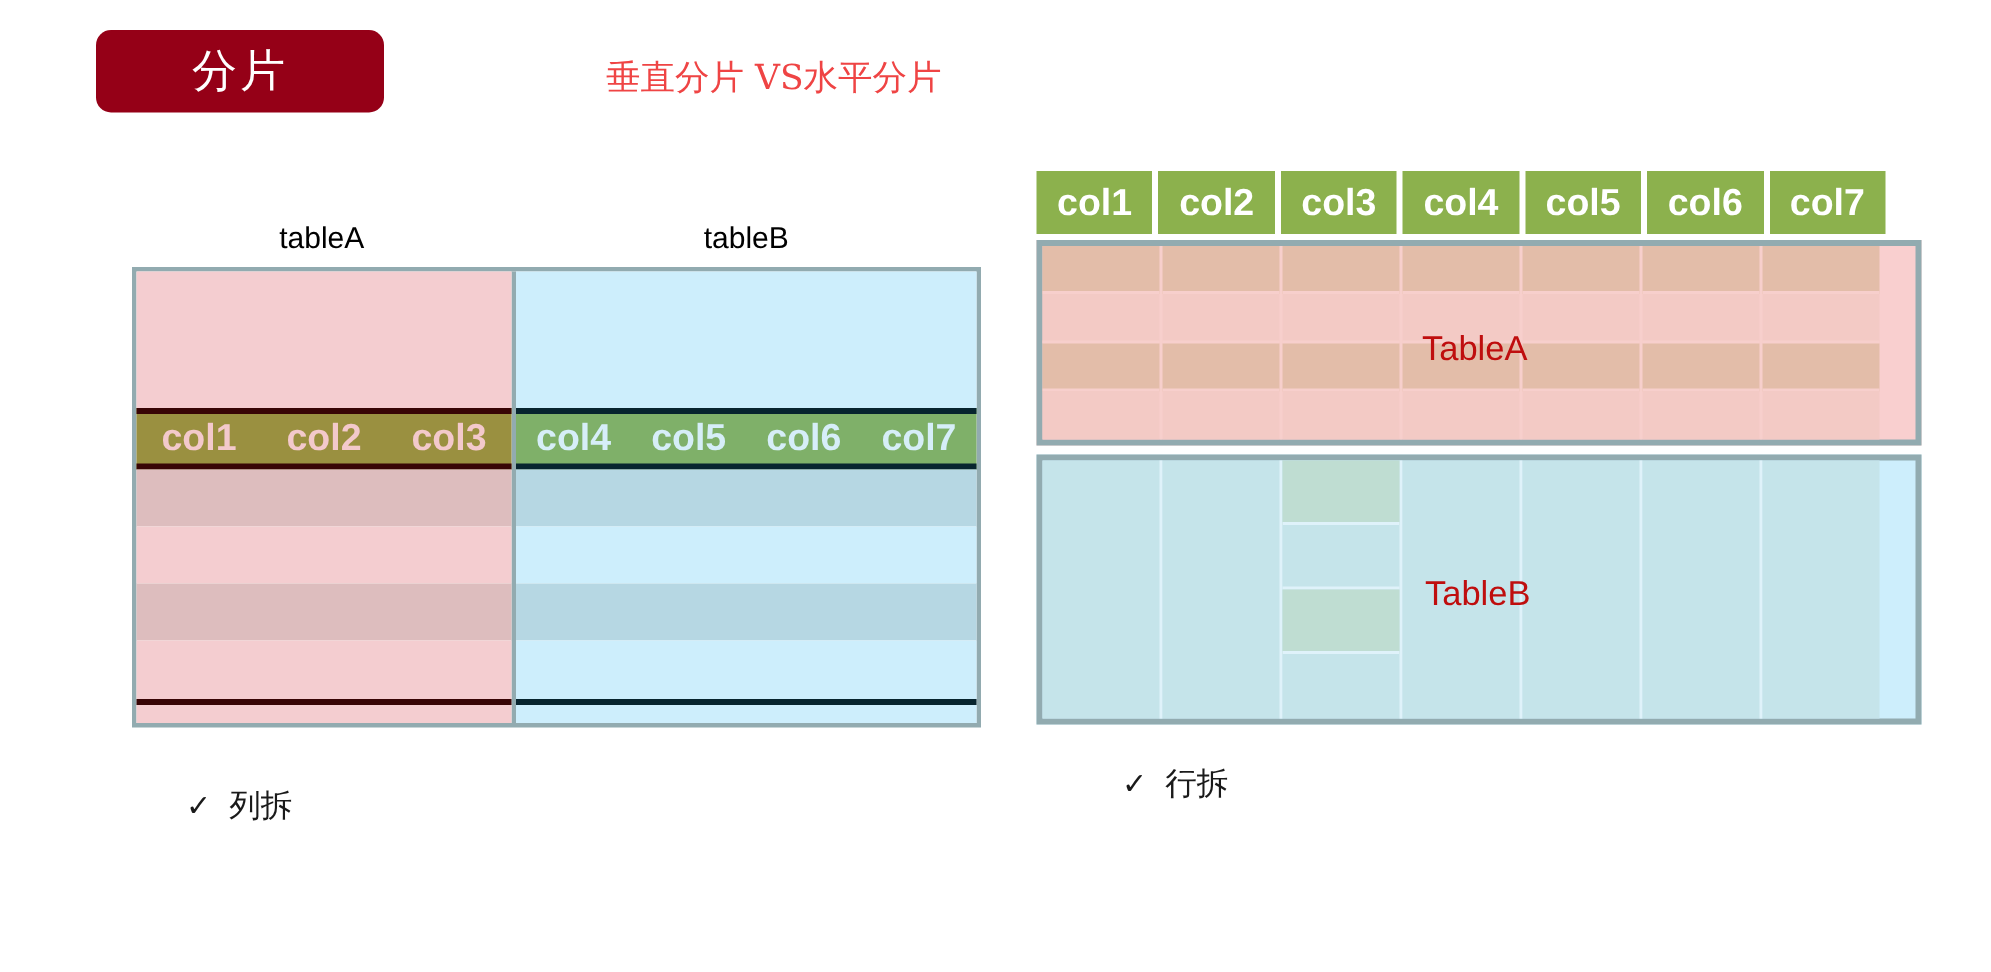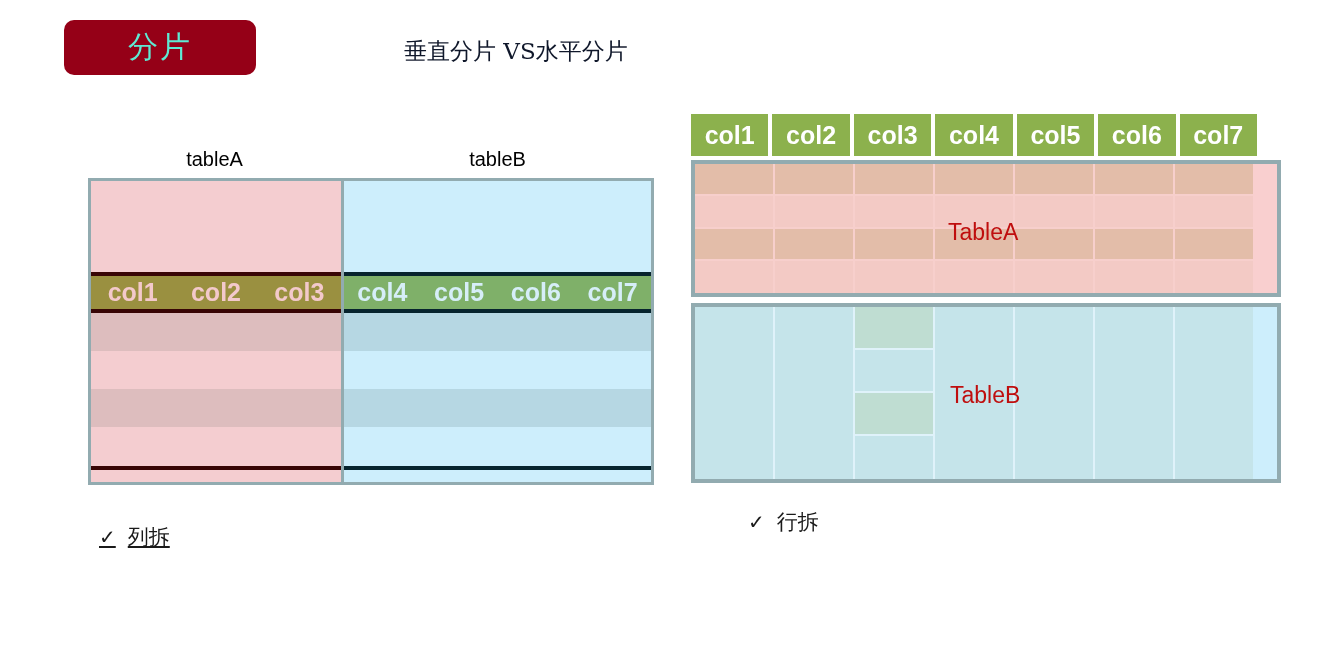"分片" .title-badge span { color: #5eead4 -> #ffffff }
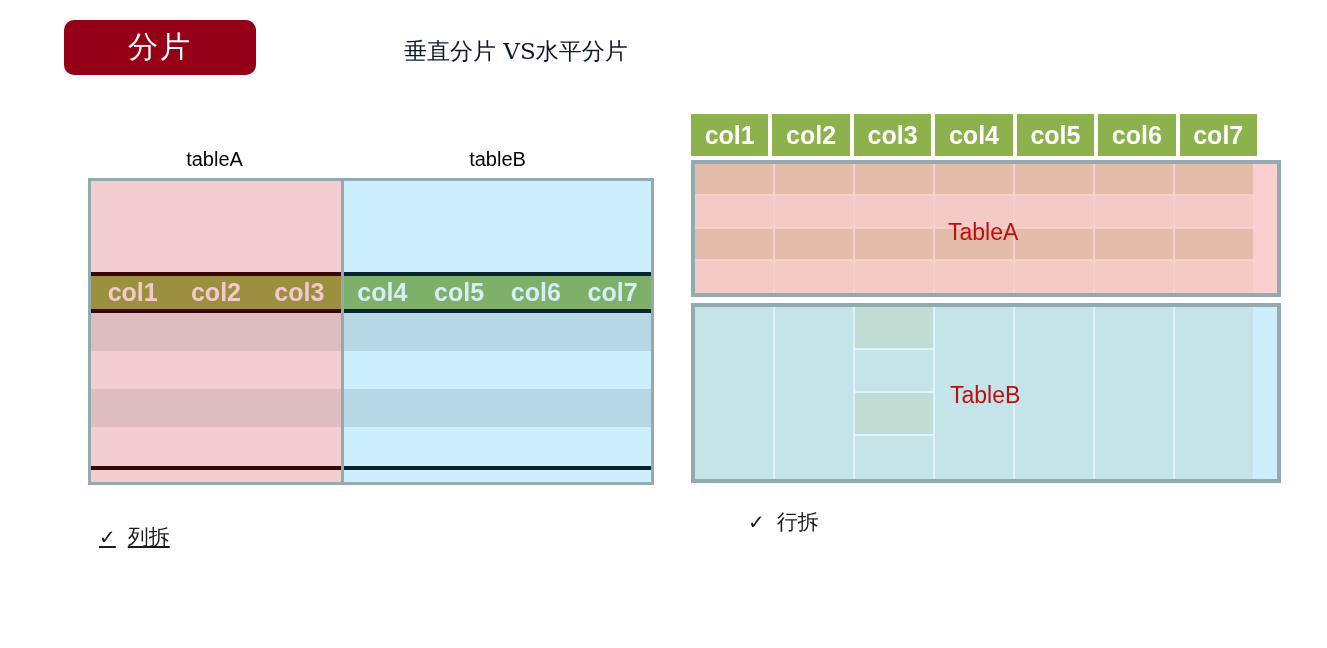"垂直分片 VS水平分片" .subtitle { color: #0f172a -> #ef4444 }
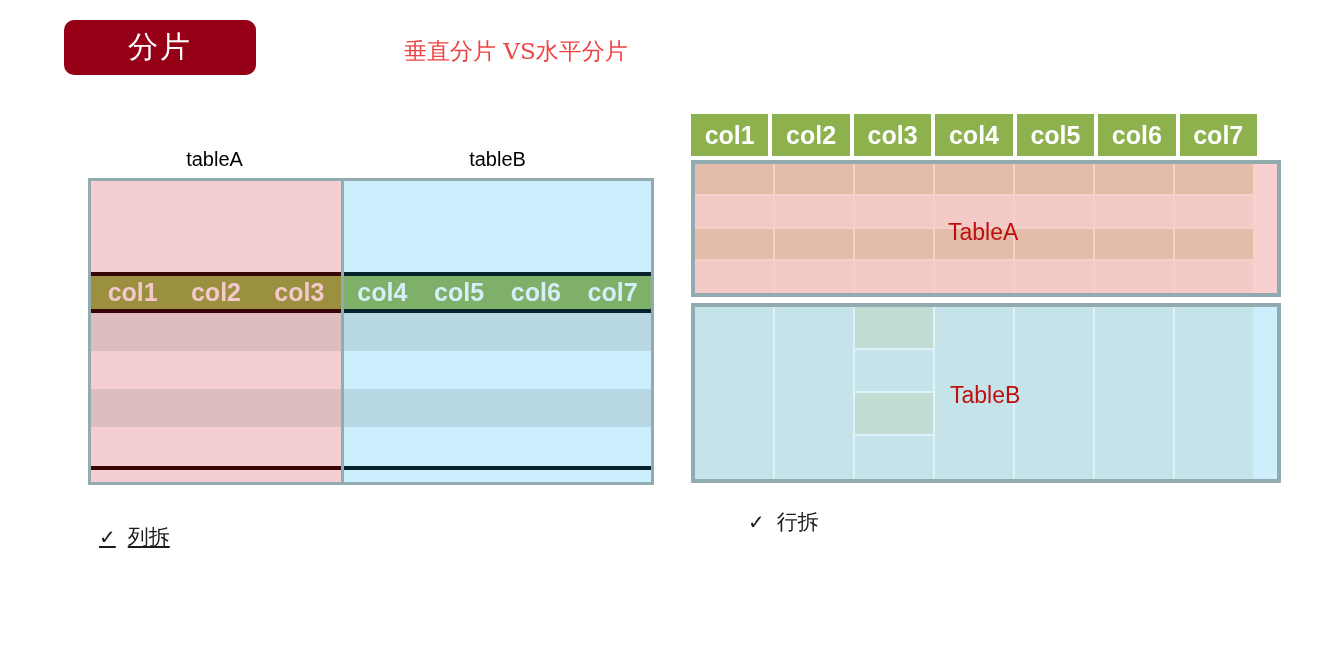"✓ 列拆" .note-left { left: 99px -> 124px; text-decoration: underline -> none }
